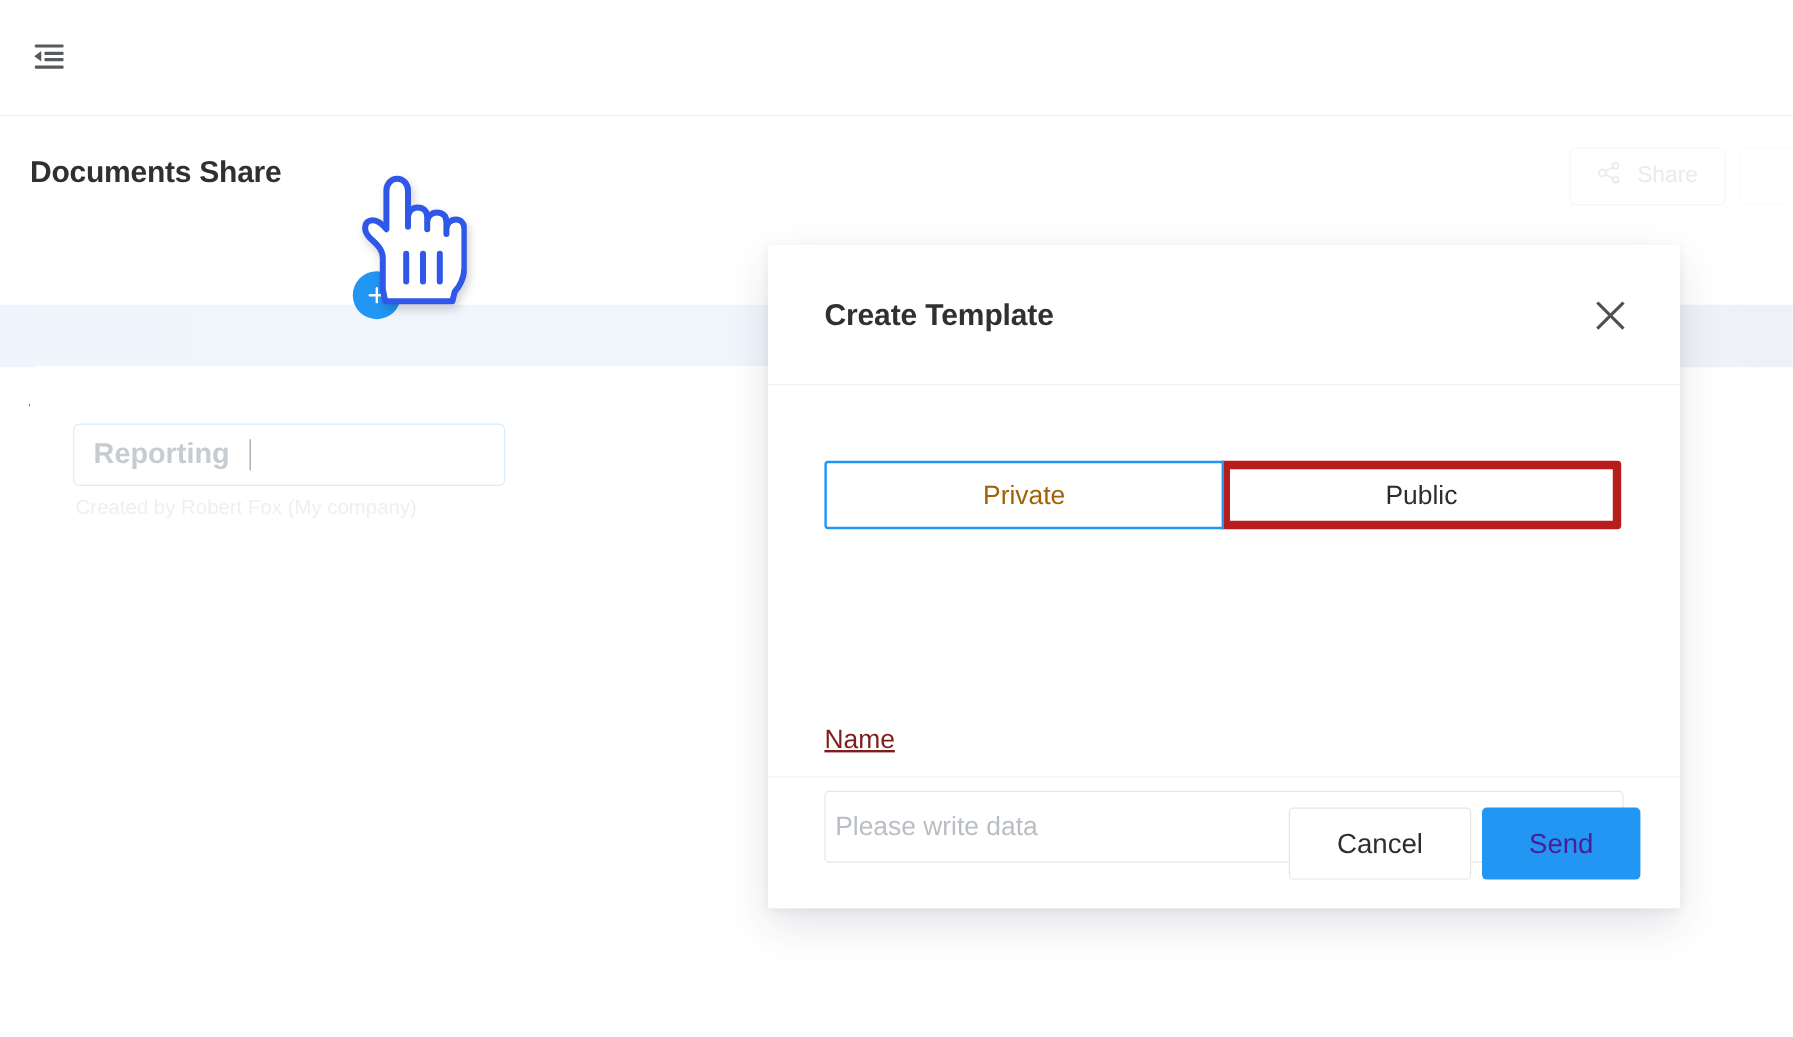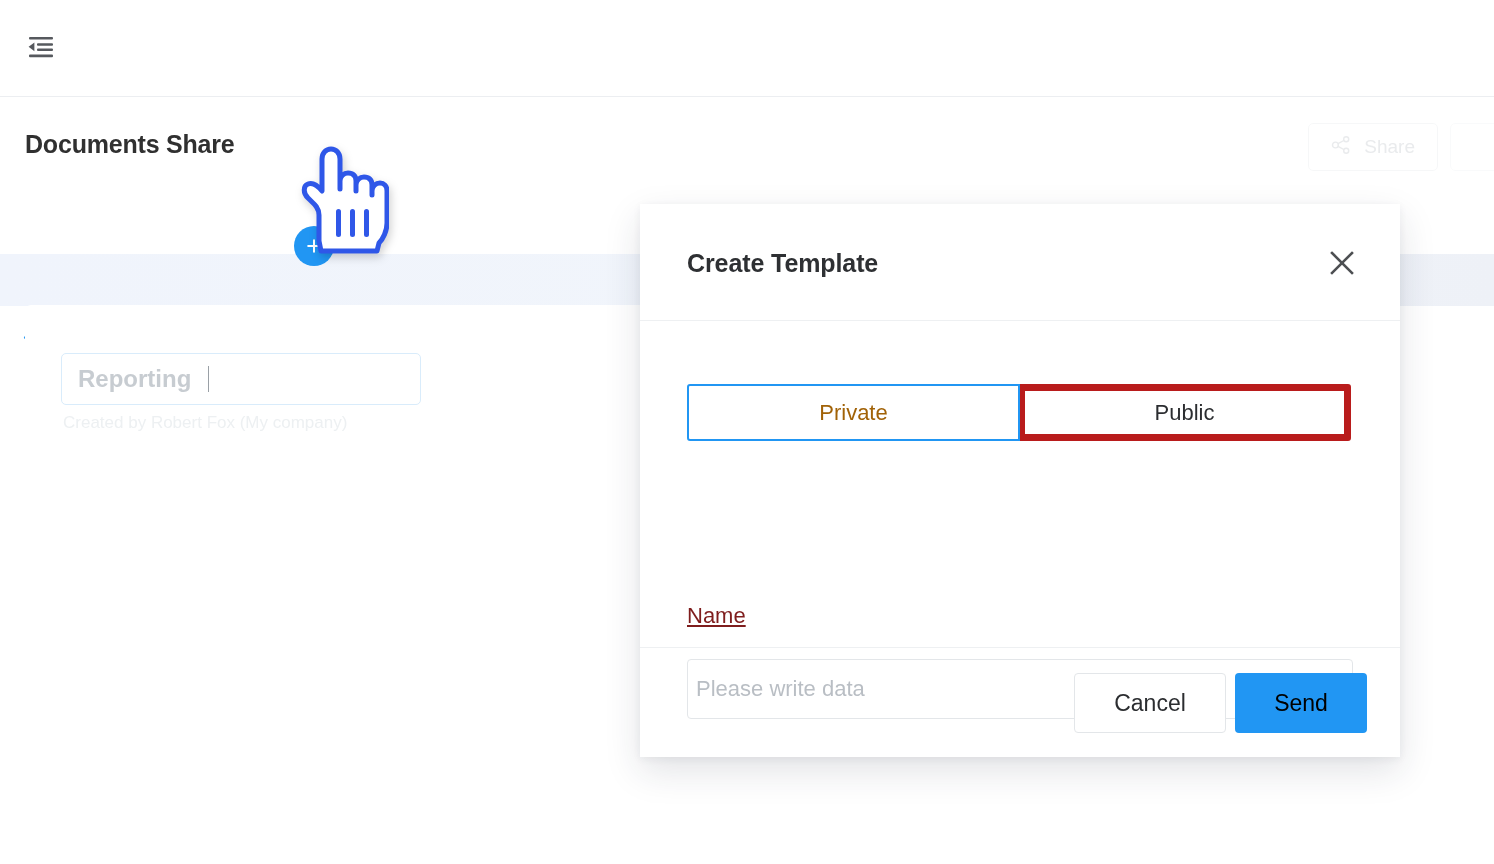"Send" .btn-send { color: #000000 -> #4c1d95 }
